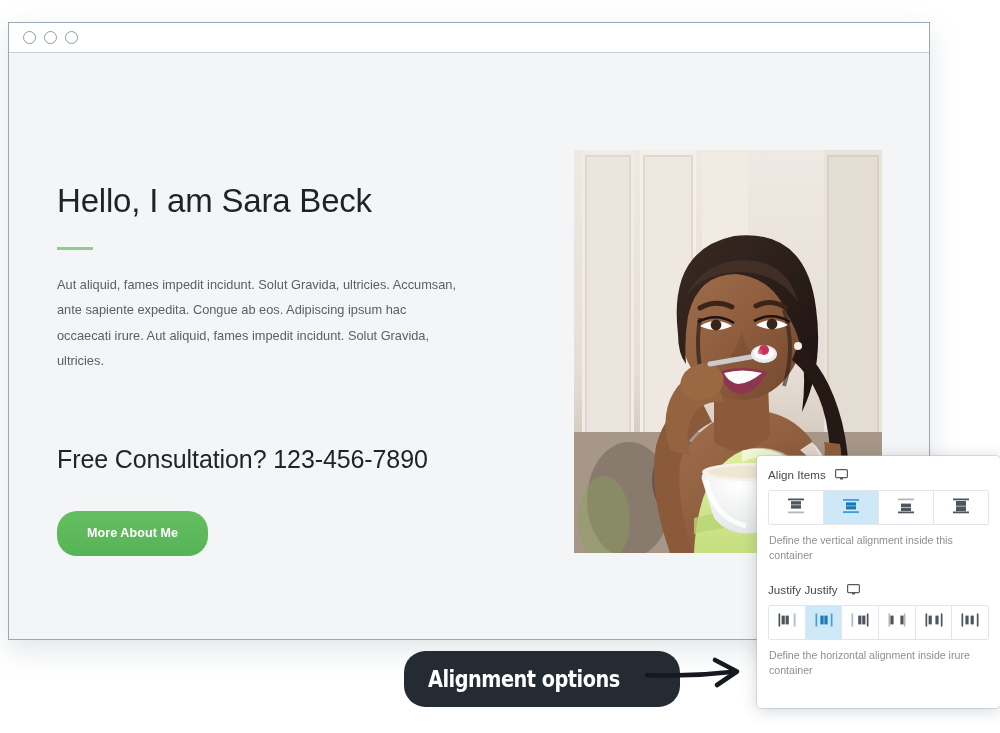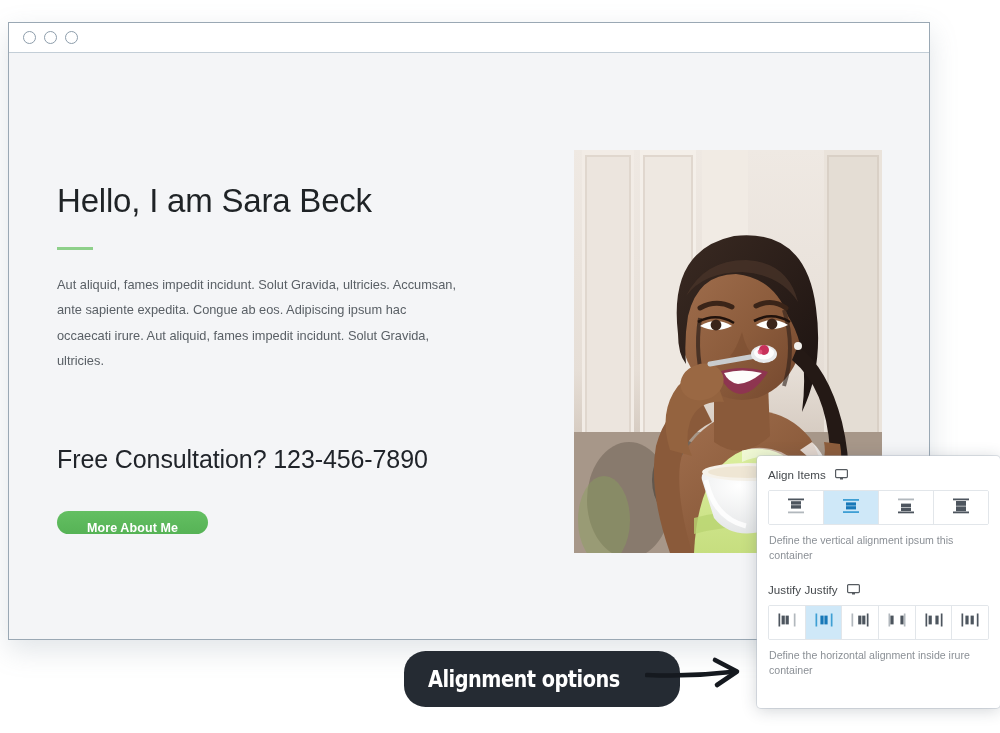"More About Me" .hero-btn { height: 23px -> 45px }
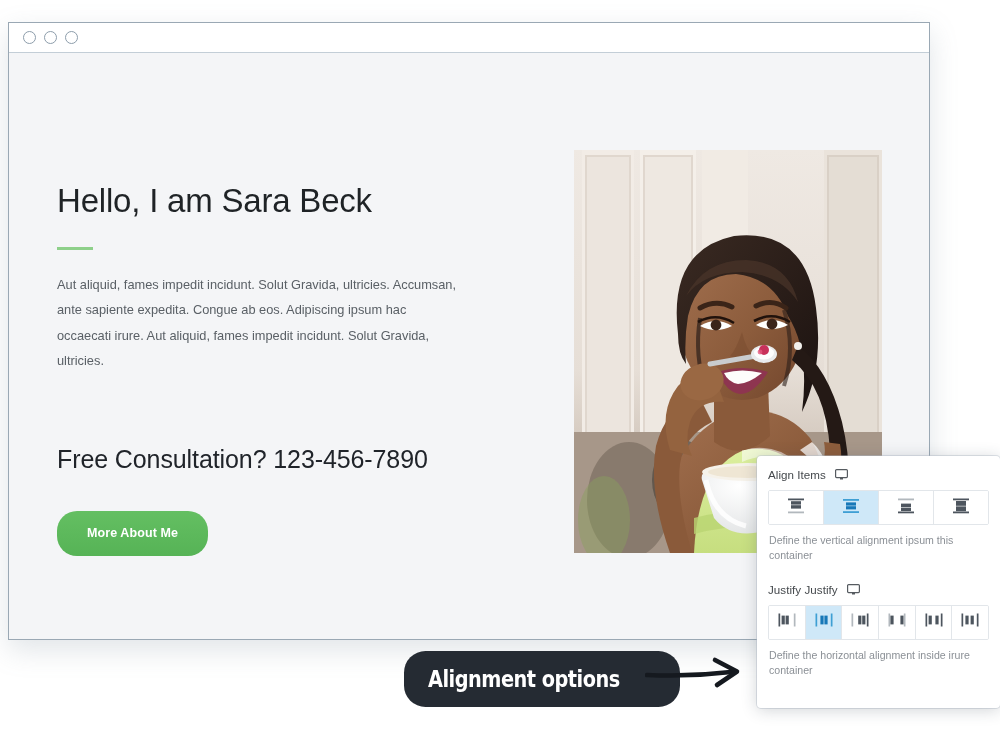"Define the vertical alignment ipsum" p.field-help { text: ipsum -> inside }
